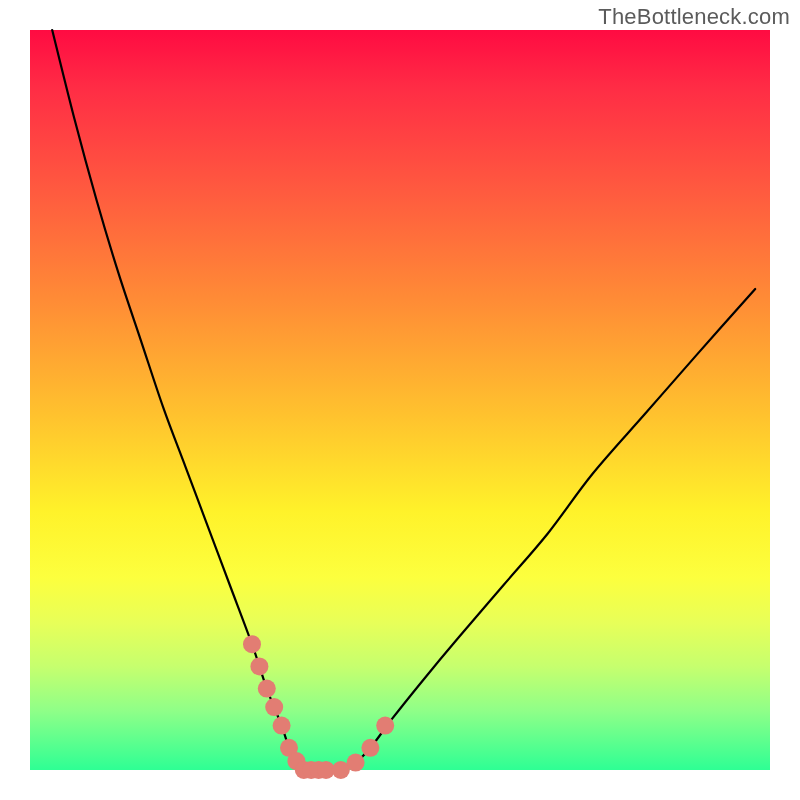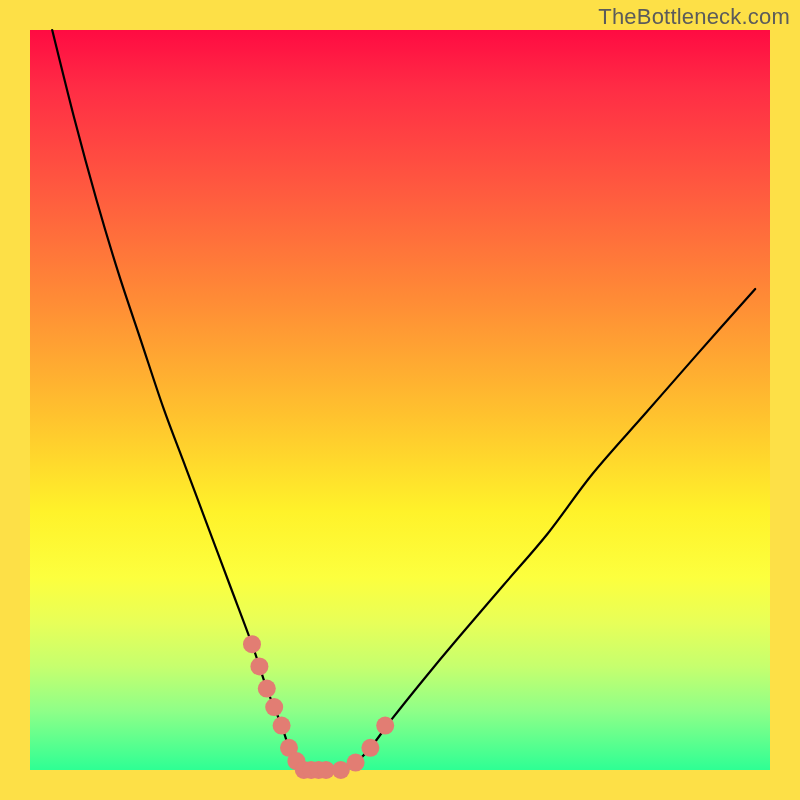"TheBottleneck.com" .frame { background: #fde047 -> #ffffff }
